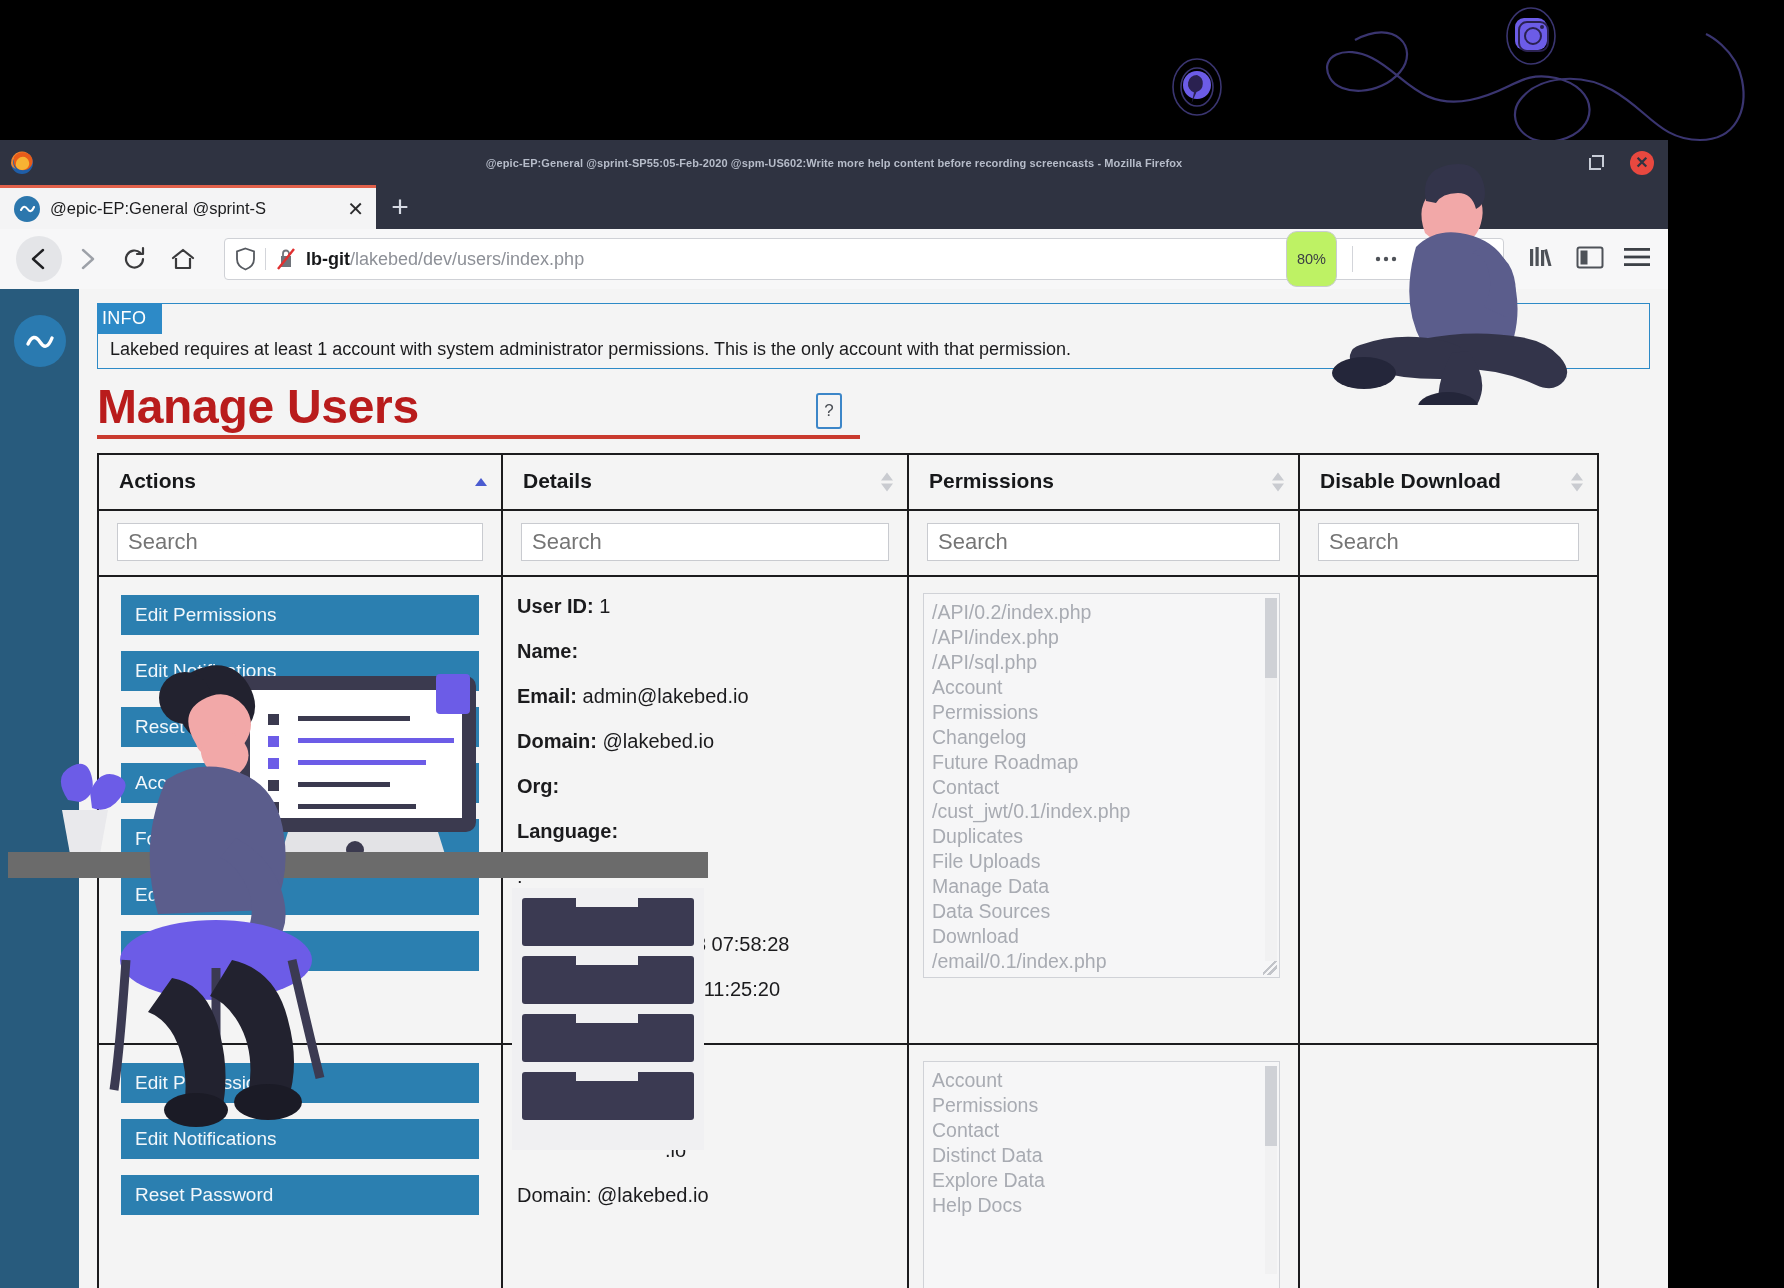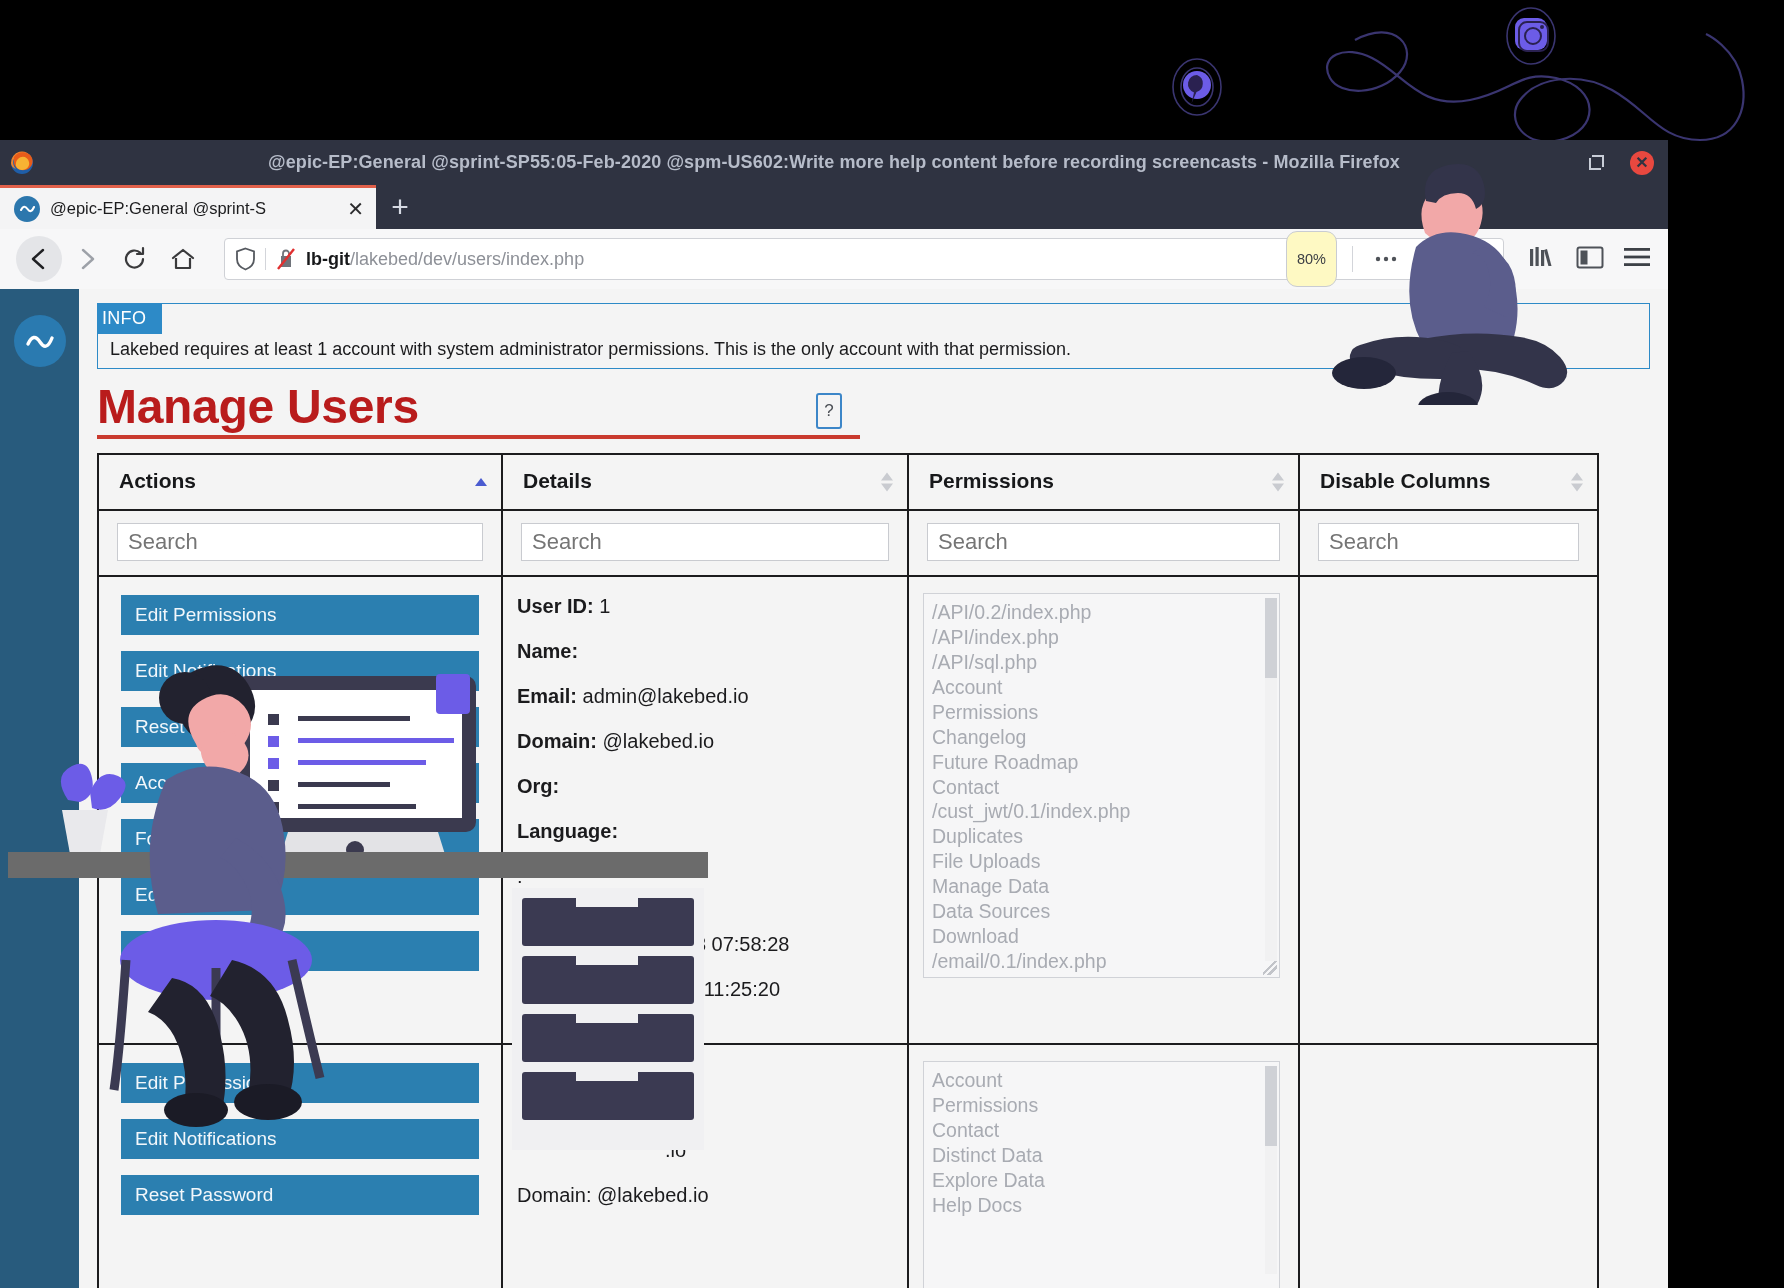"@epic-EP:General" .ff-title { font-size: 18px -> 11px }
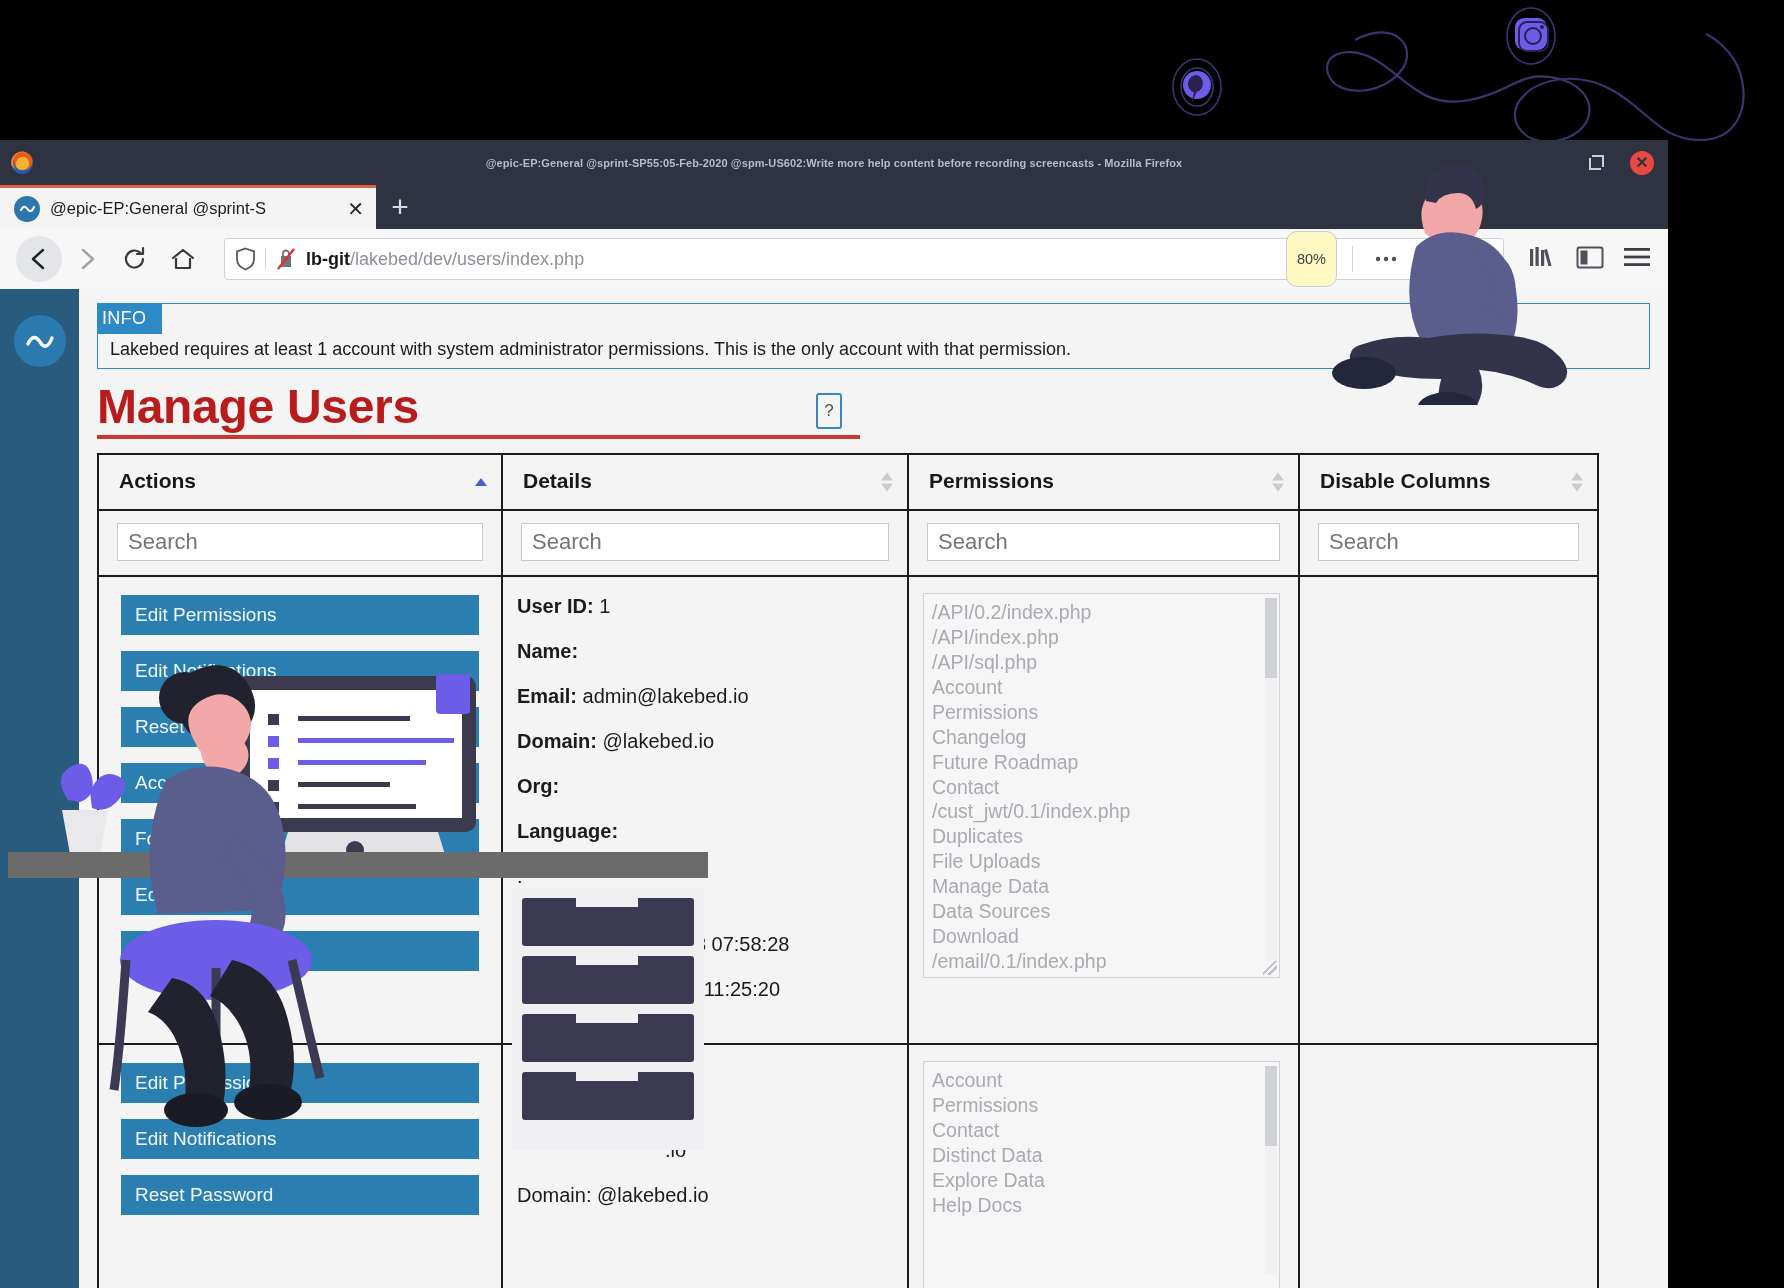"80%" .zoom-pill { background: #fef9c3 -> #bef264 }
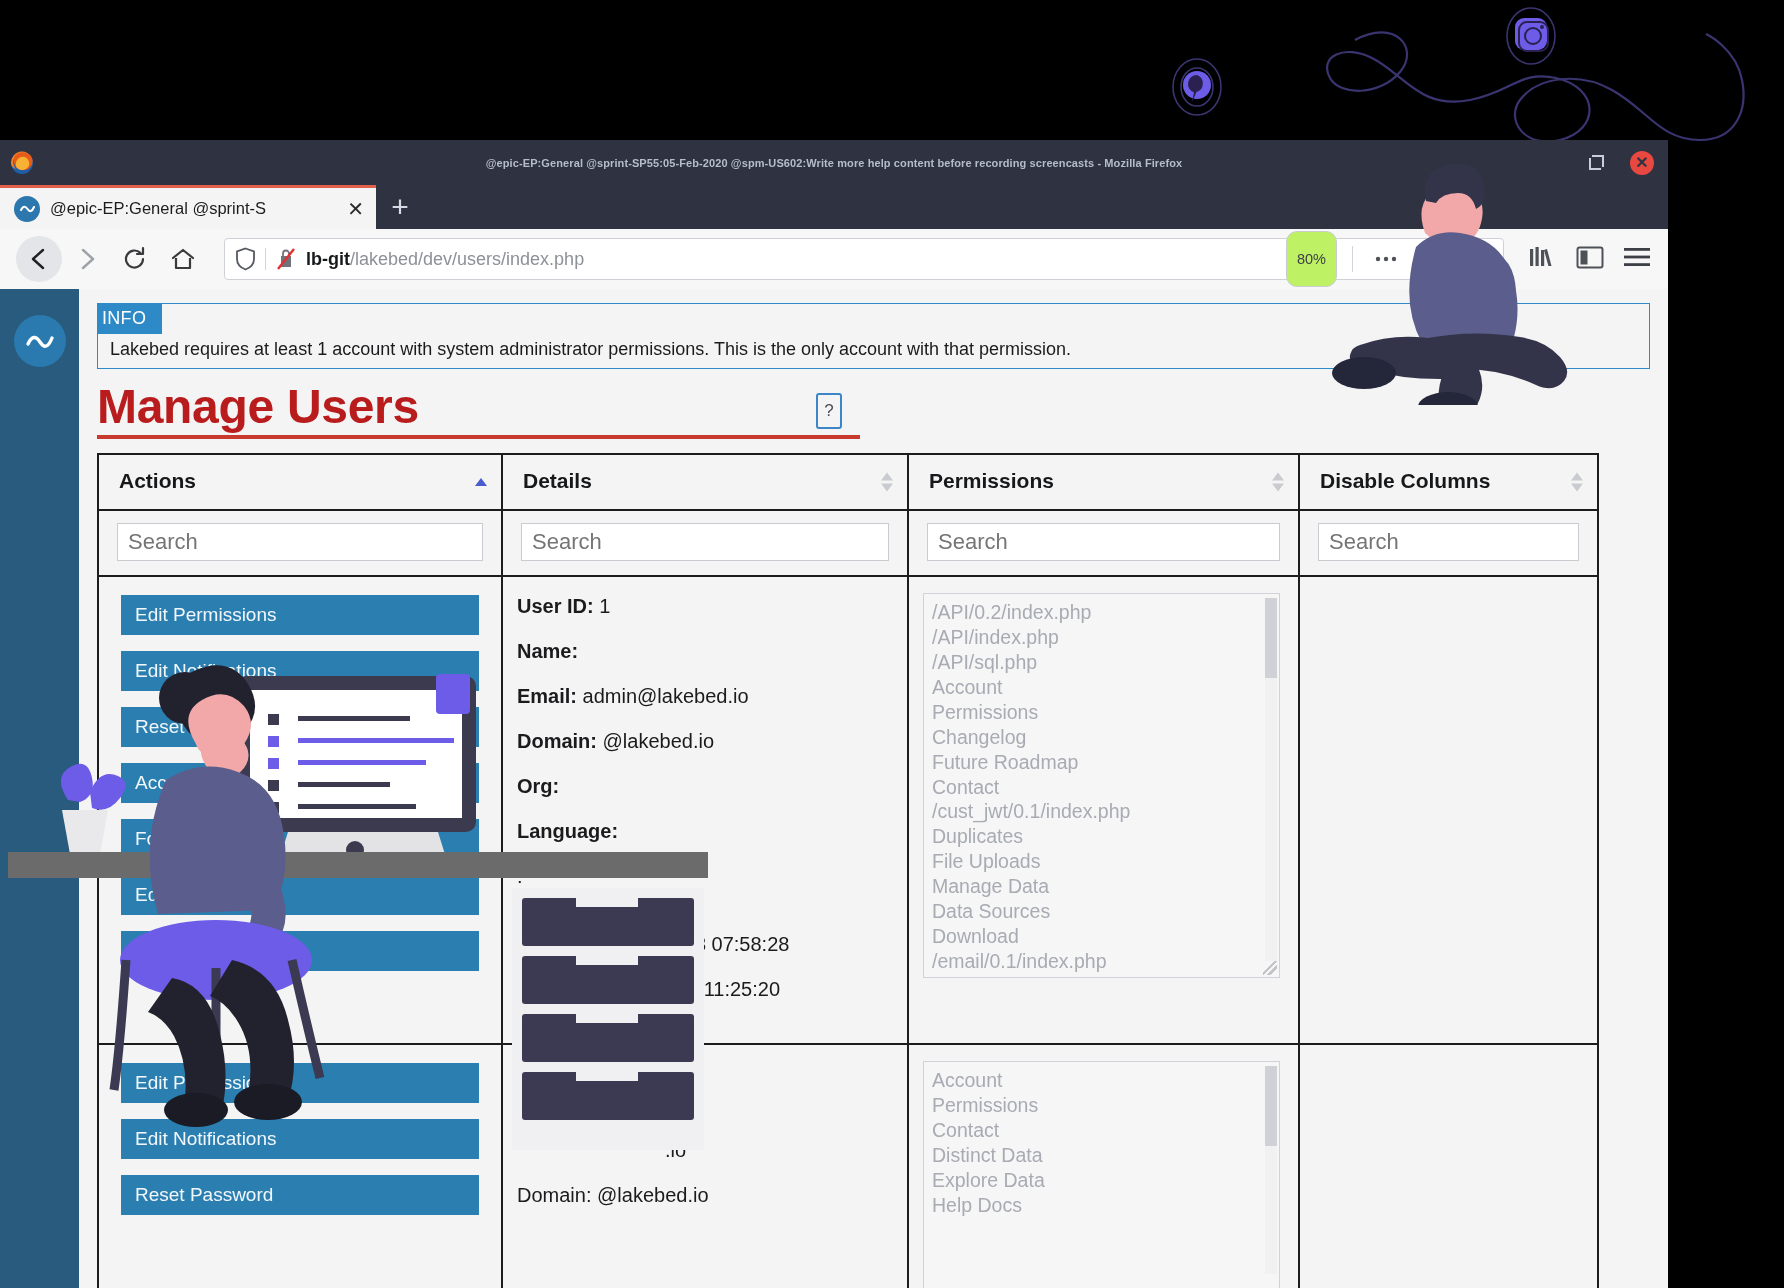"Disable Columns" span { text: Columns -> Download }
